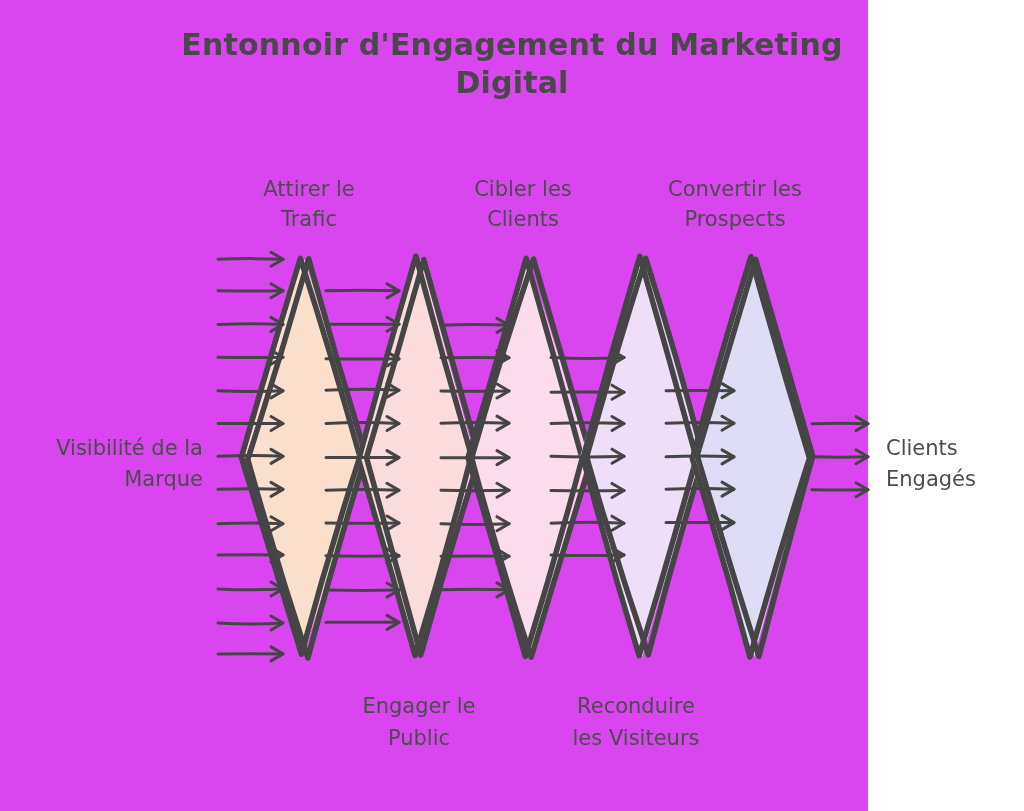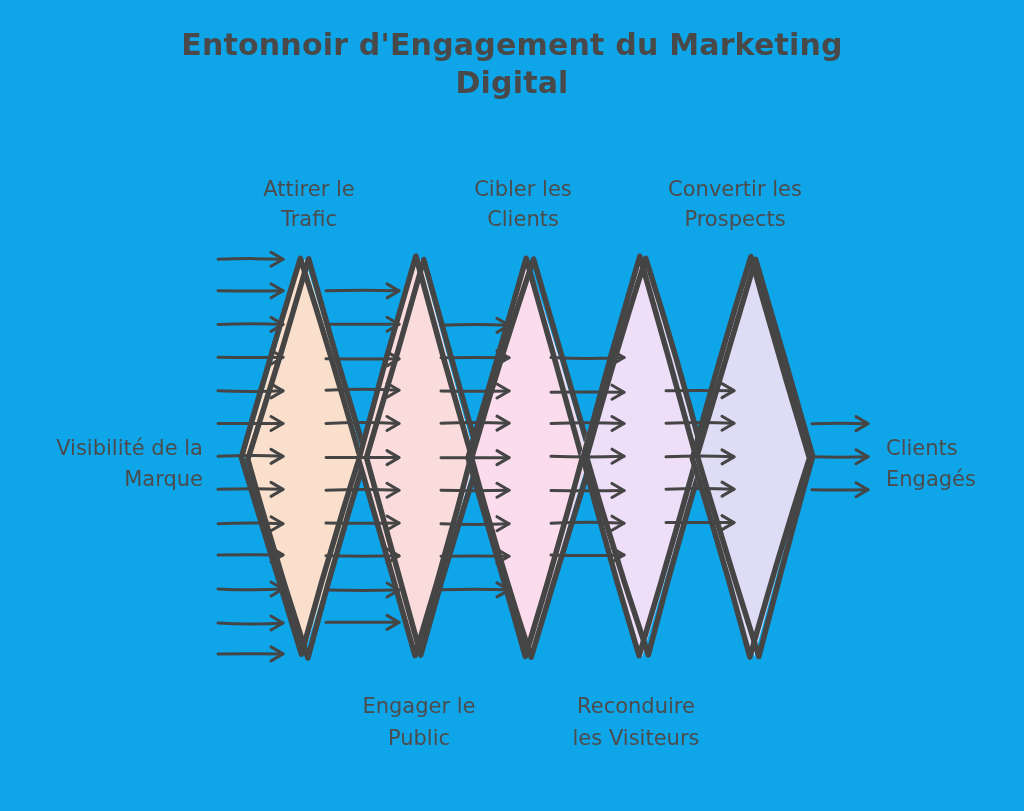"Entonnoir d'Engagement du Marketing" #stage { background: #0ea5e9 -> #d946ef; width: 1024px -> 868px }
